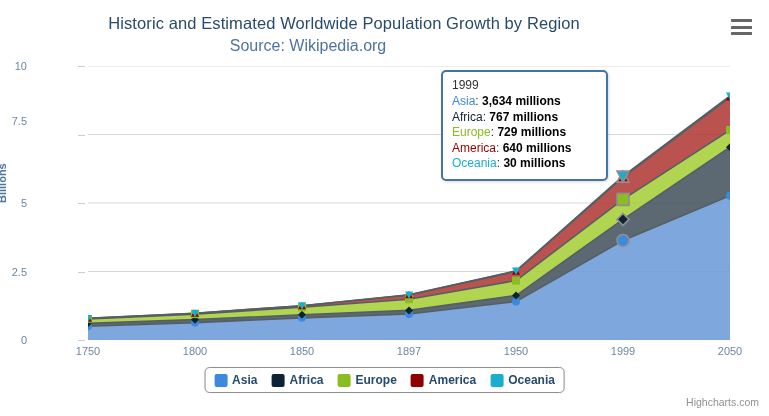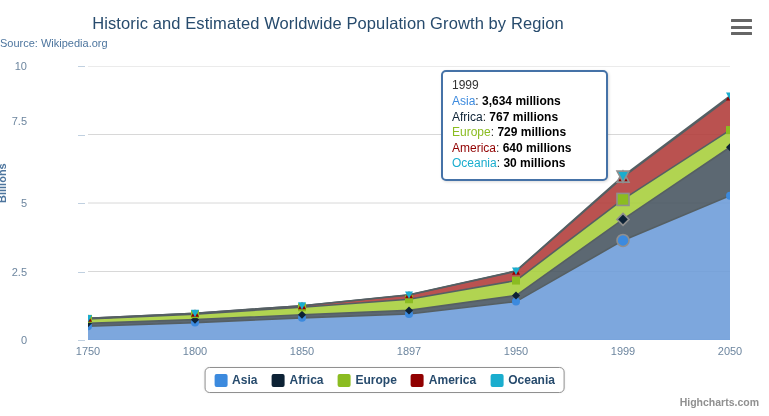"Historic and Estimated Worldwide" #chart-title { left: 0 -> 16px }
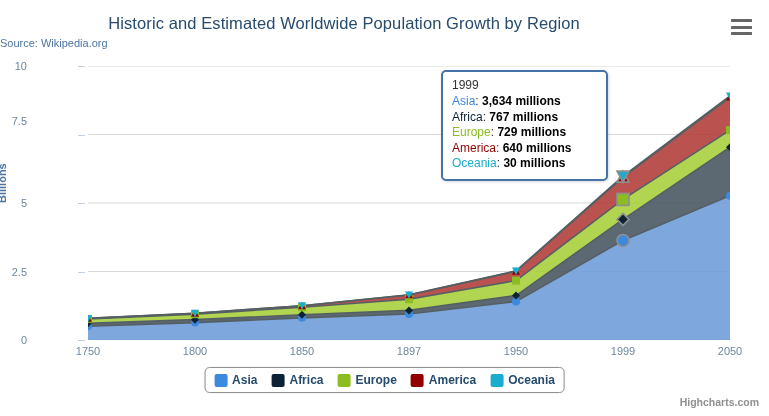"Source: Wikipedia.org" #chart-subtitle { font-size: 11px -> 16px; text-align: left -> center }
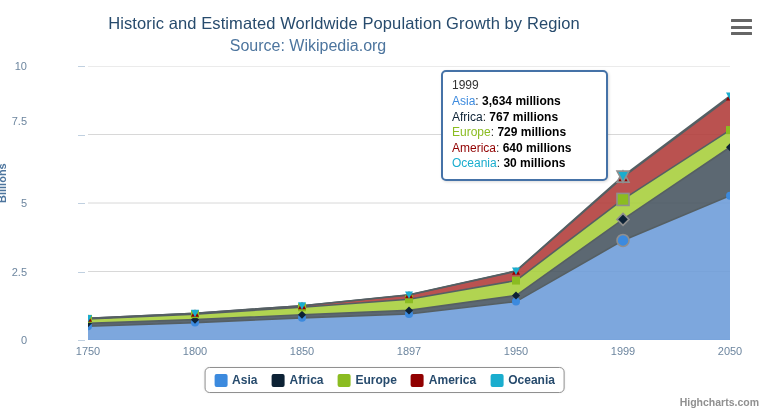"Highcharts.com" #credits { font-weight: bold -> none }
